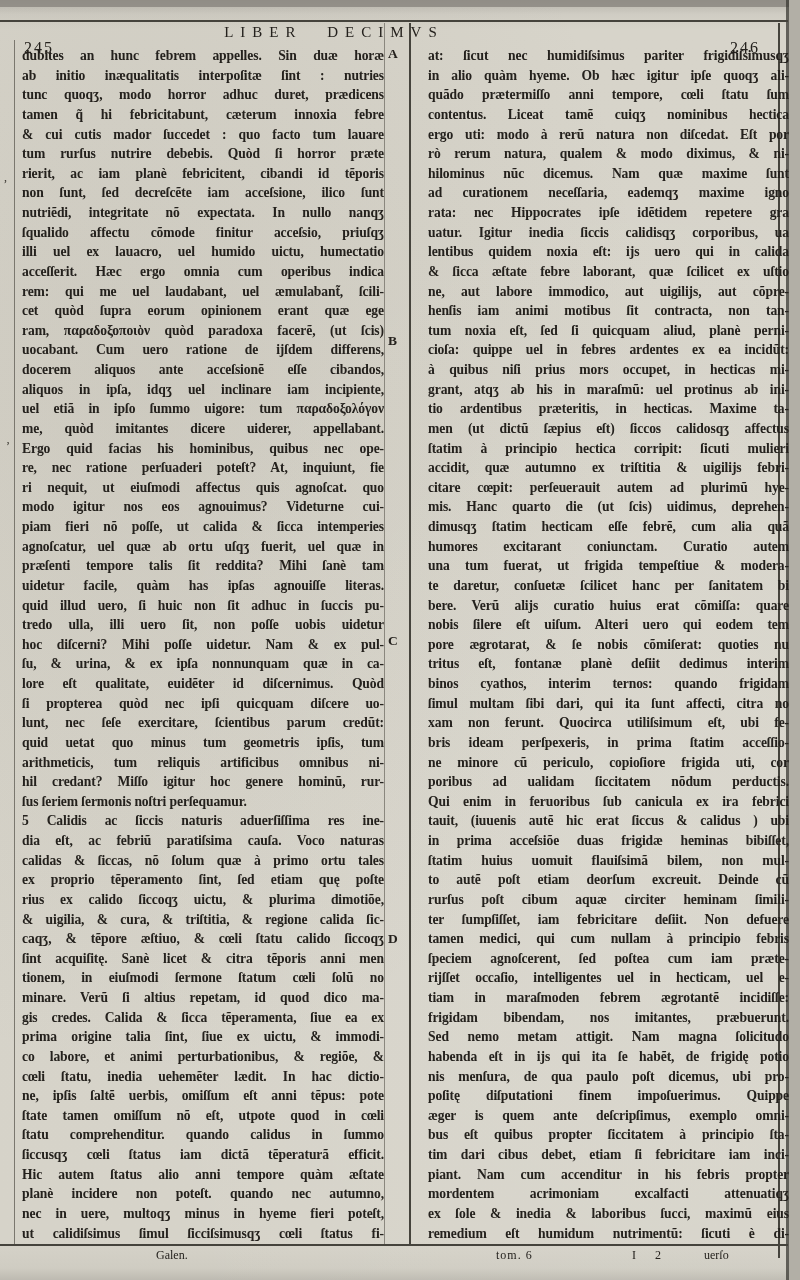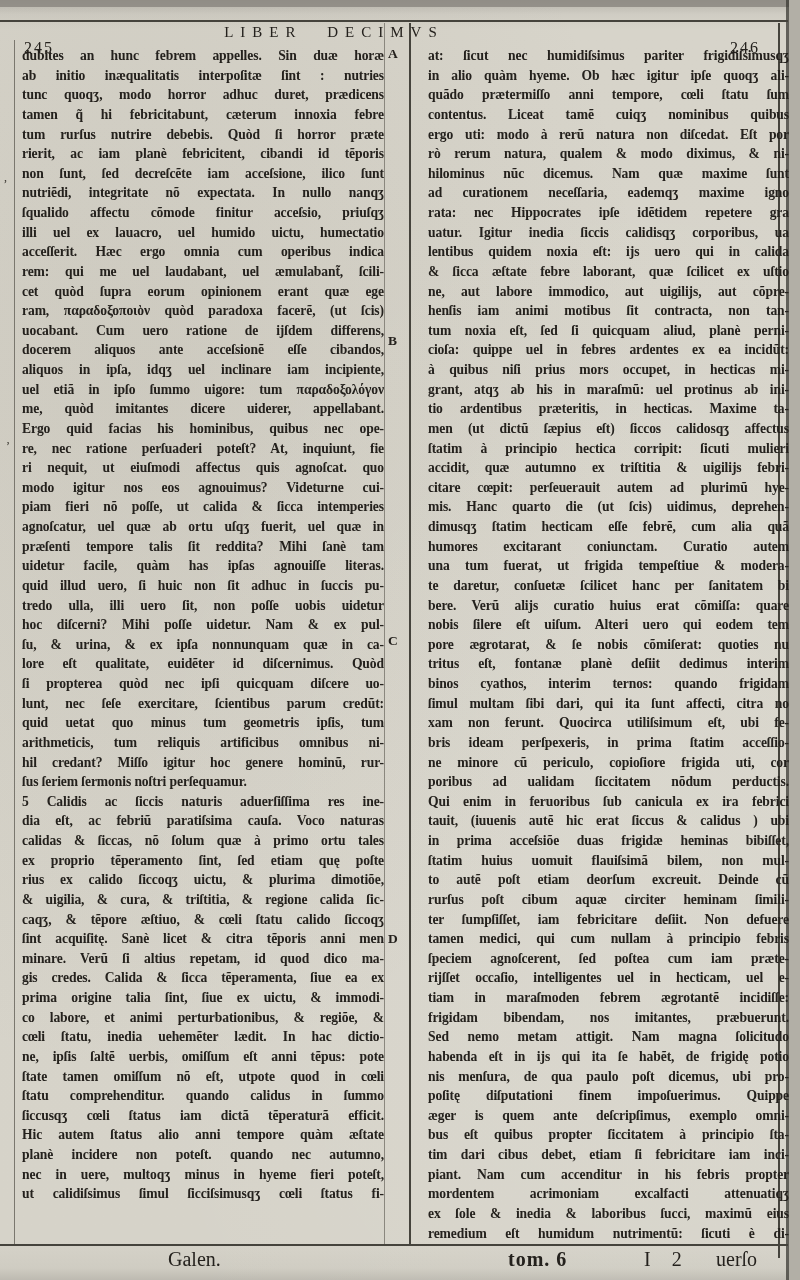"contentus. Liceat tamẽ cuiqʒ nominibus" div.tl { text: quibus -> hectica }
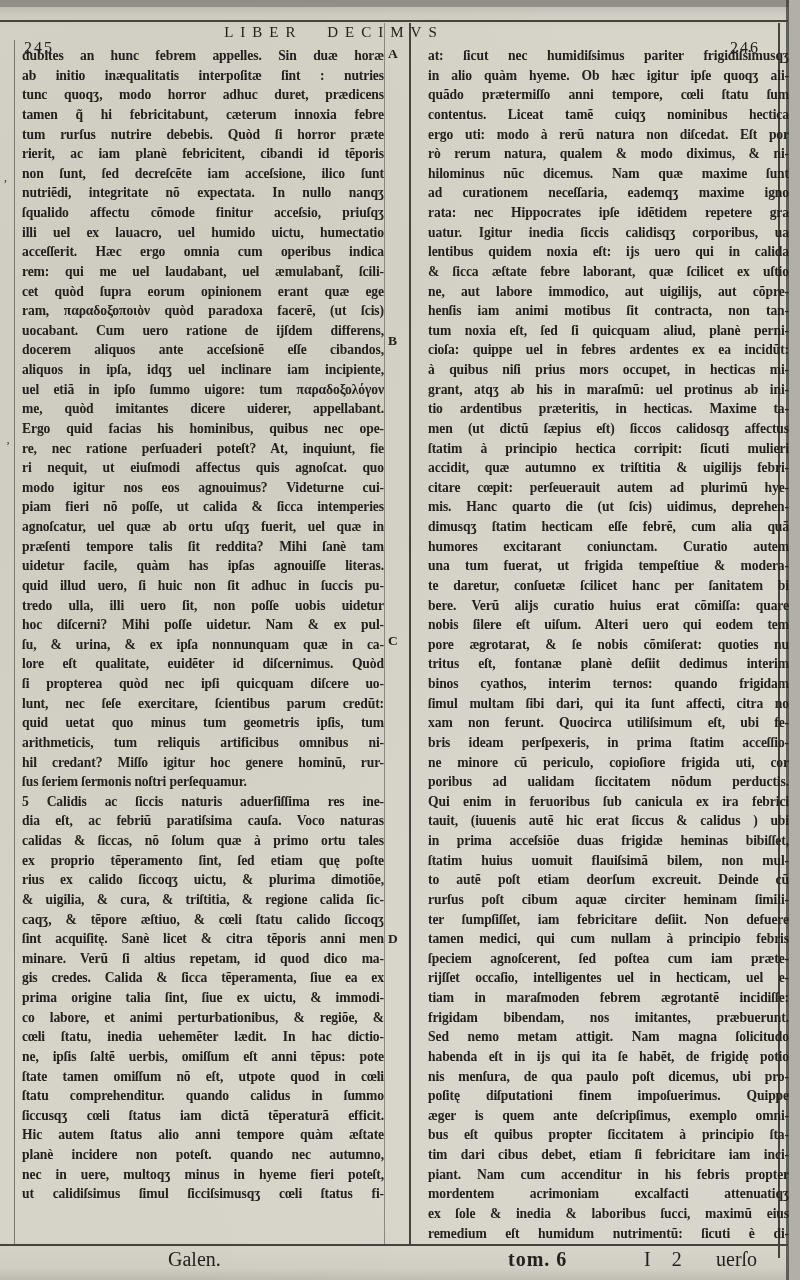"& cui cutis mador ſuccedet" div.tl { html: none -> <div>&amp; cui cutis mador ſuccedet : quo facto tum lauare</div> }
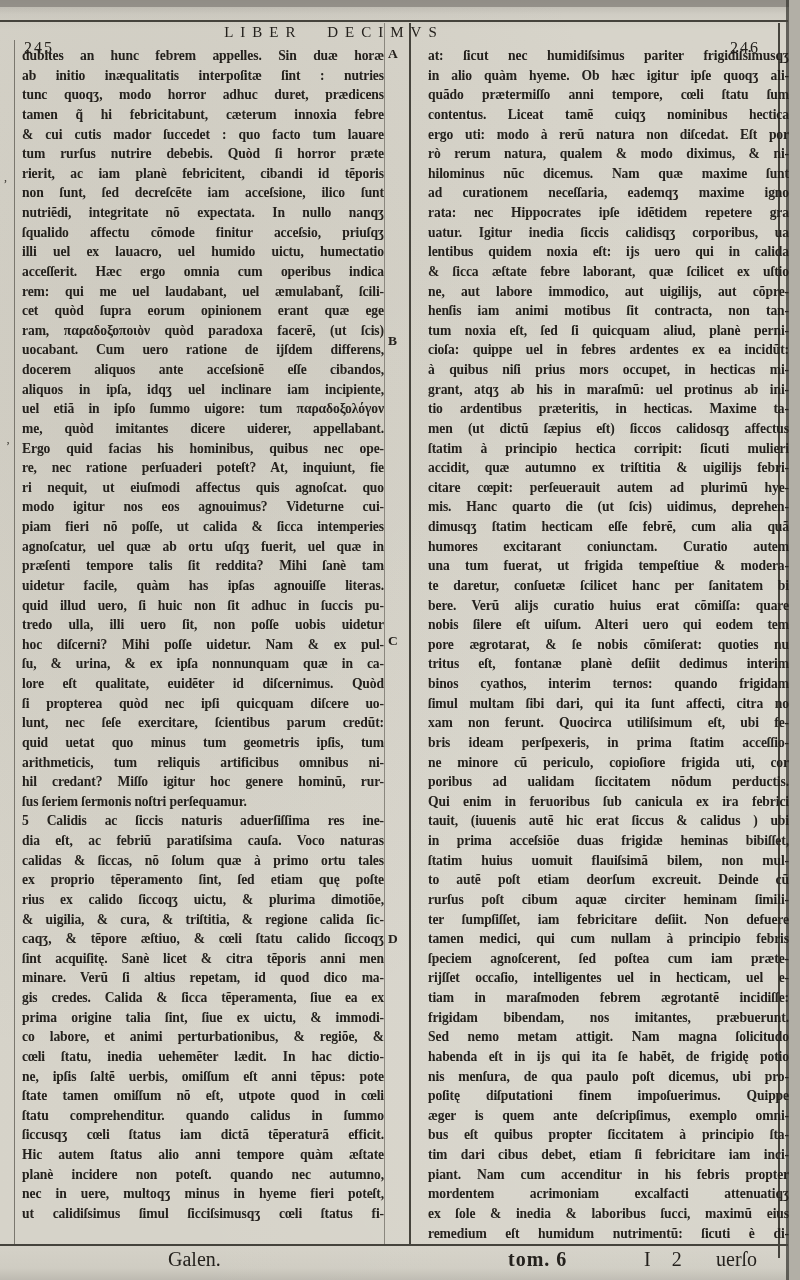"tionem, in eiuſmodi ſermone ſtatum" div.tl { html: none -> <div>tionem, in eiuſmodi ſermone ſtatum cœli ſolũ no</div> }
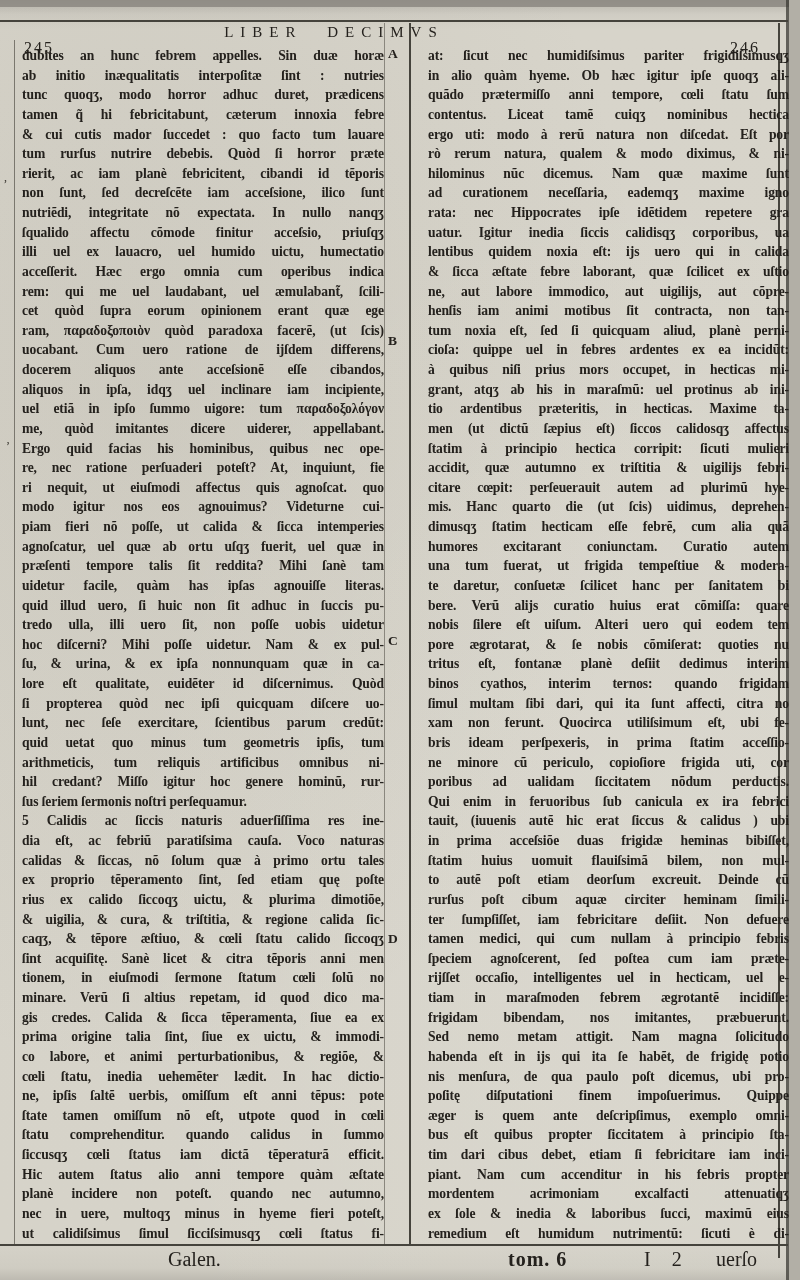"Galen." .footer { font-size: 20px -> 12px; left: 16px -> 4px }
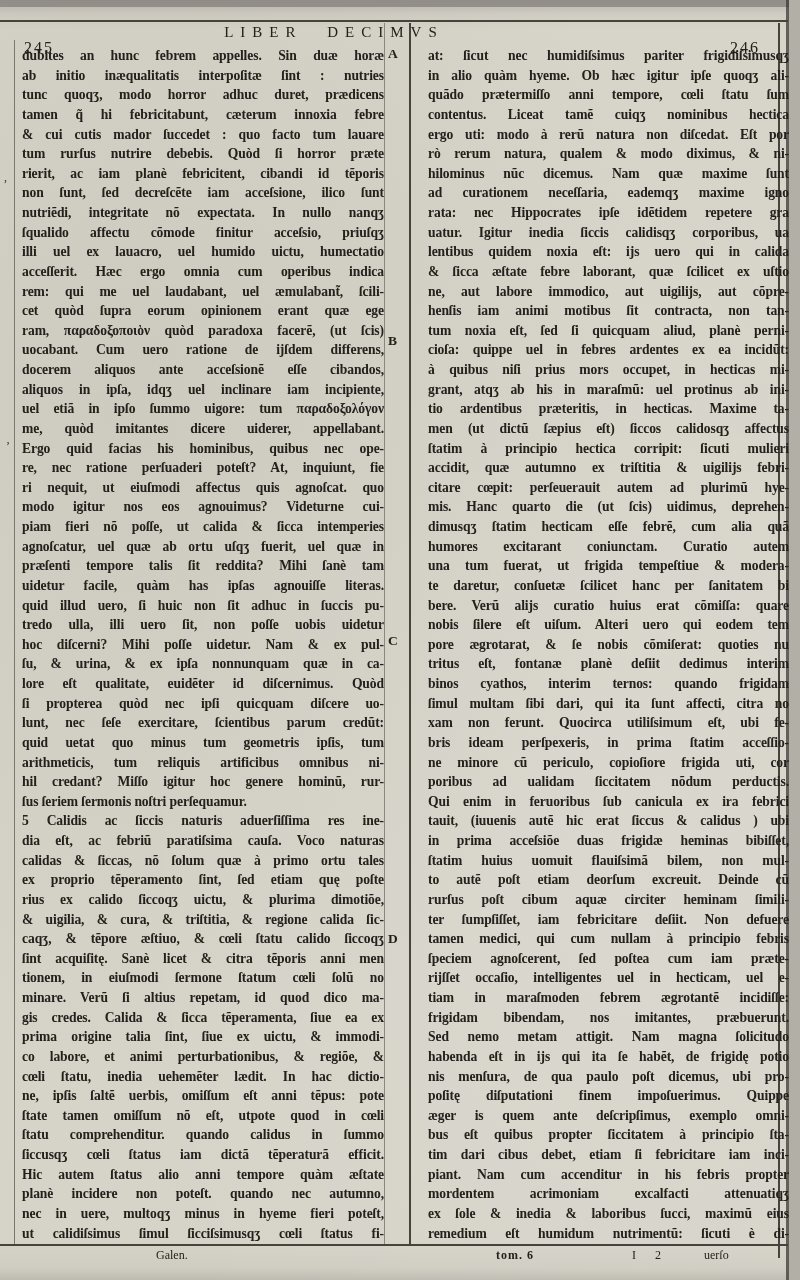"tom. 6" .footer .tom { font-weight: bold -> none }
